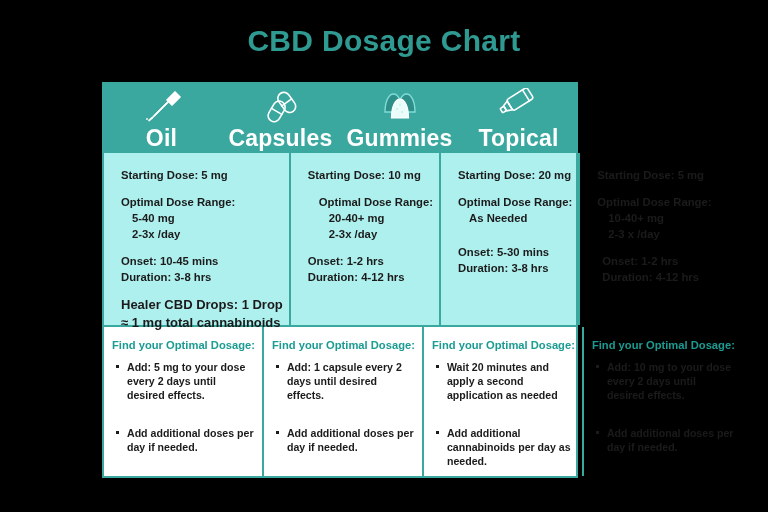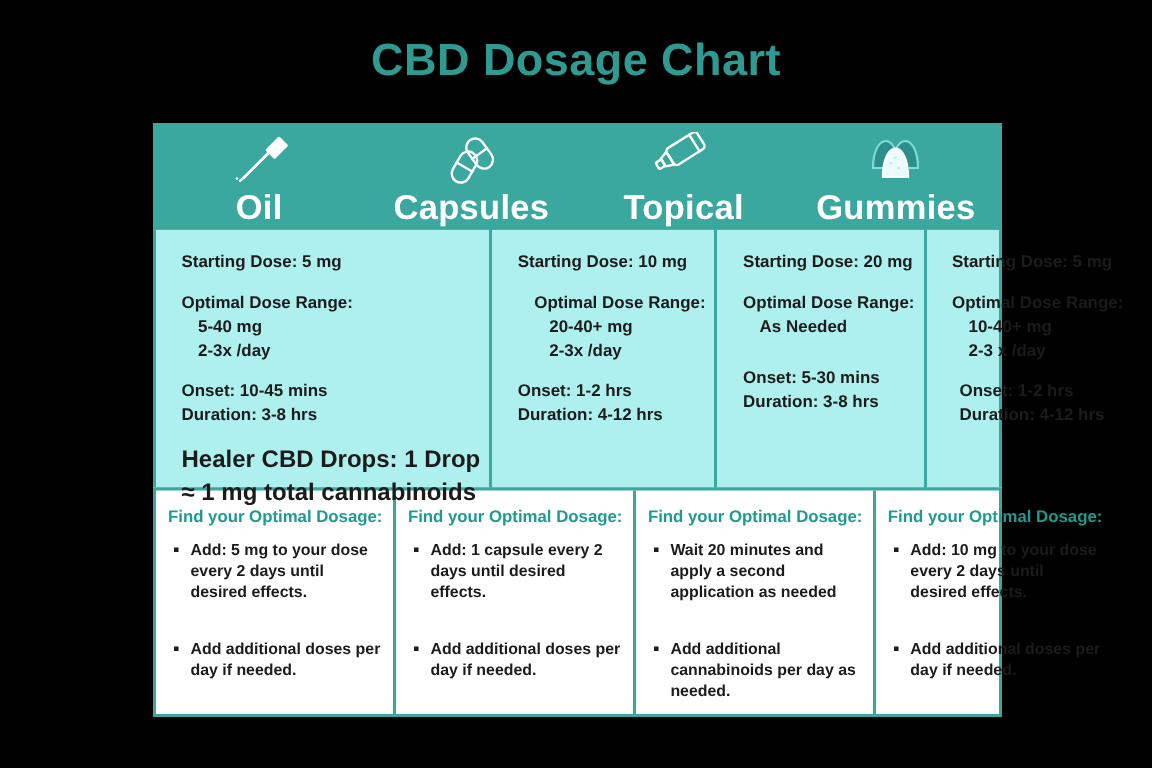"Oil" .chart-frame { width: 566px -> 476px }
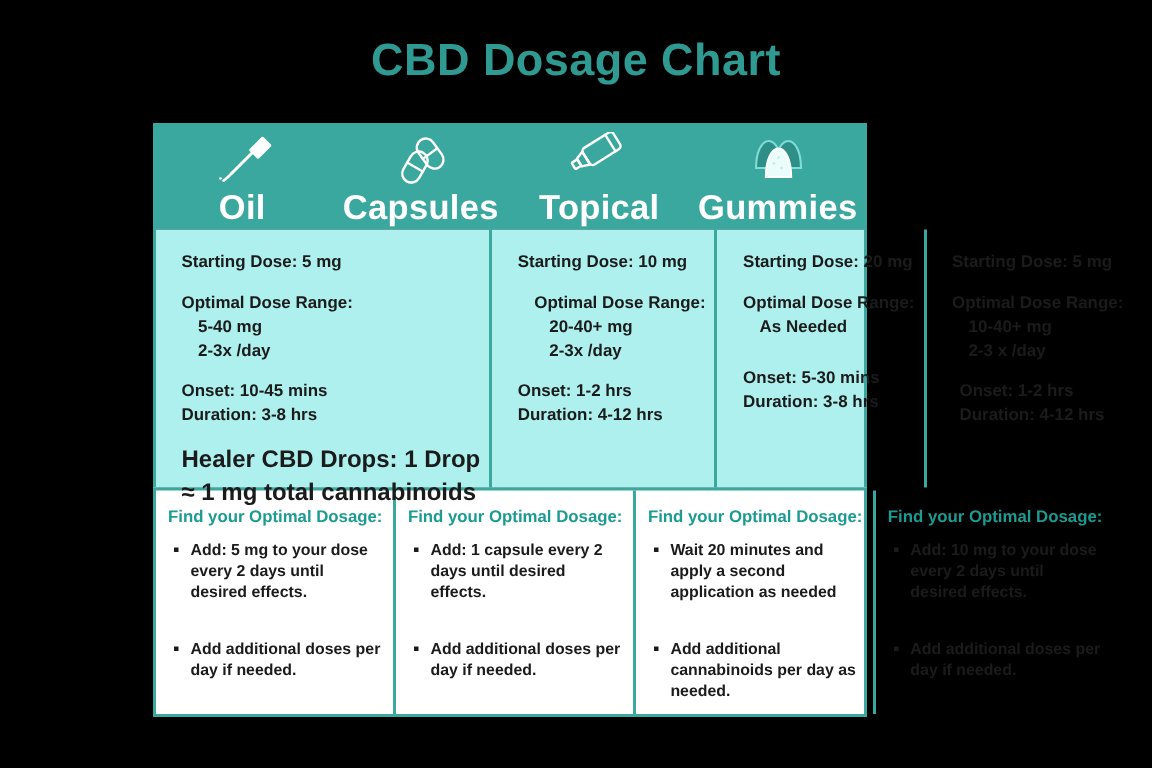"Topical" div.header-cell { order: before "Gummies" -> after "Gummies" }
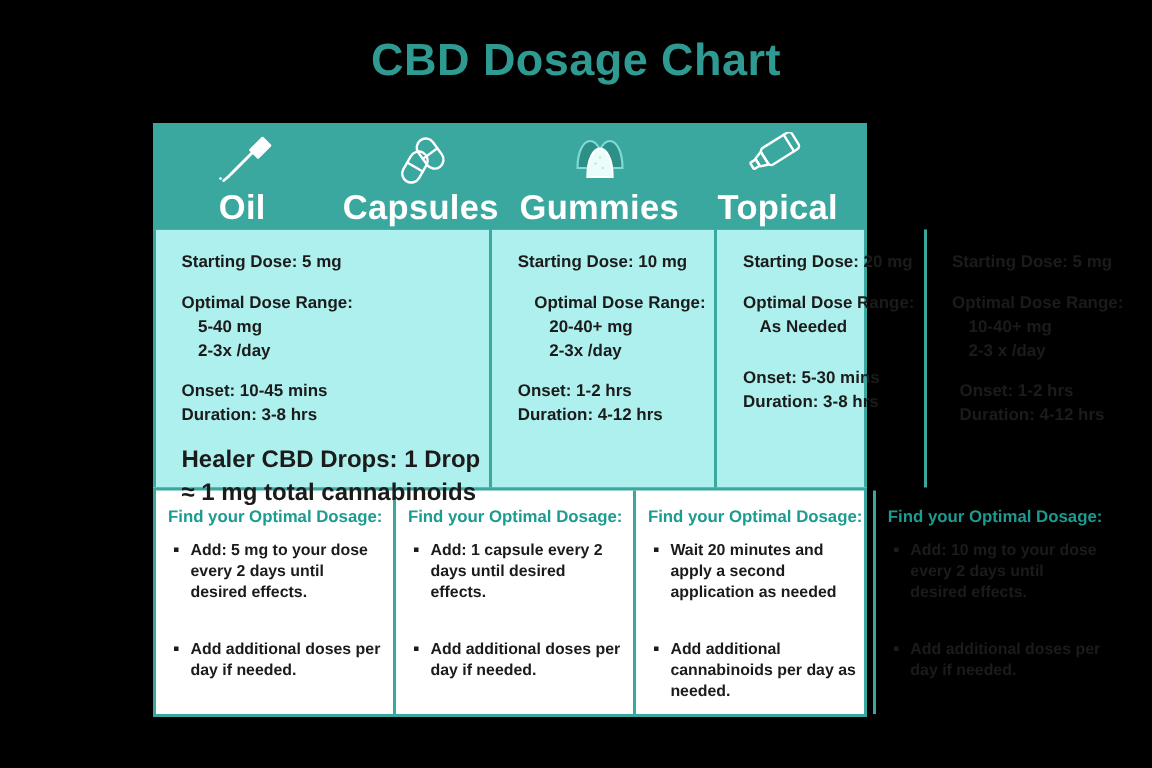"Healer CBD Drops: 1 Drop" .d-note { font-size: 16px -> 13px }
